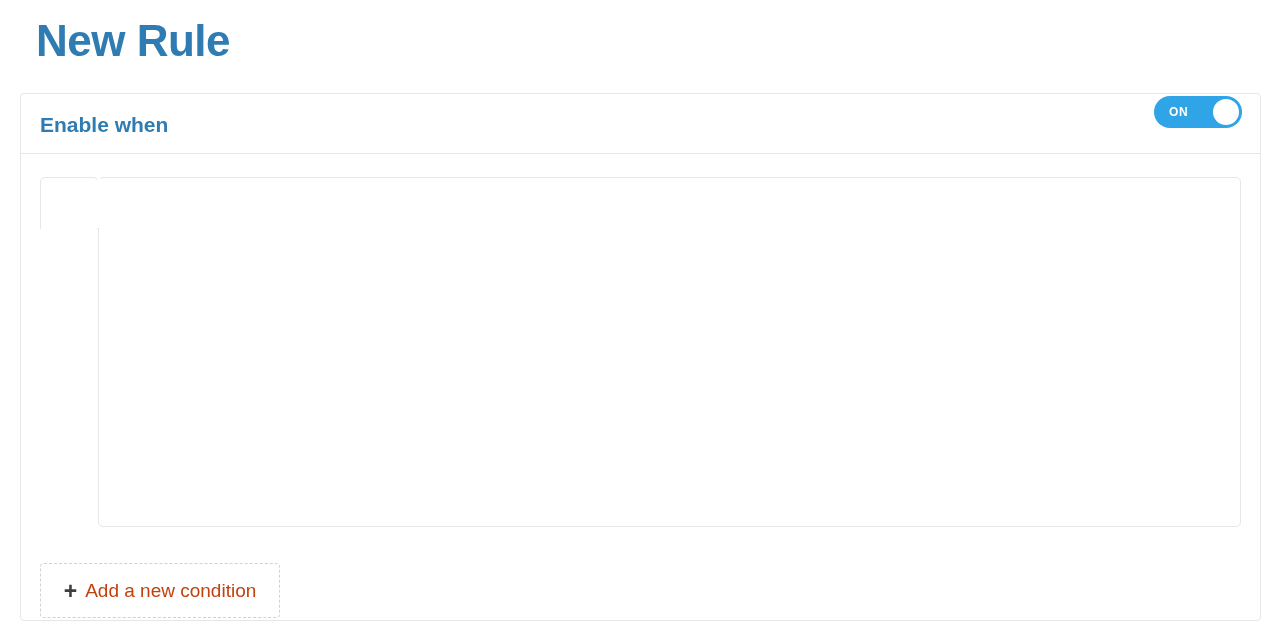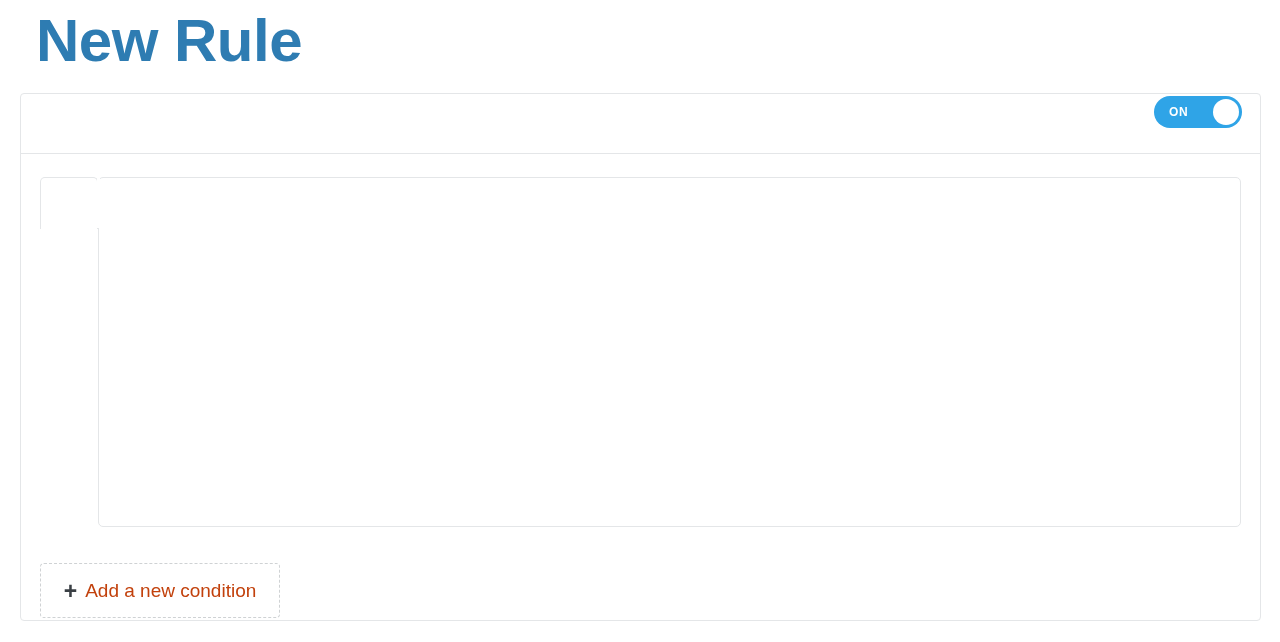"New Rule" .page-title { font-size: 60px -> 44px }
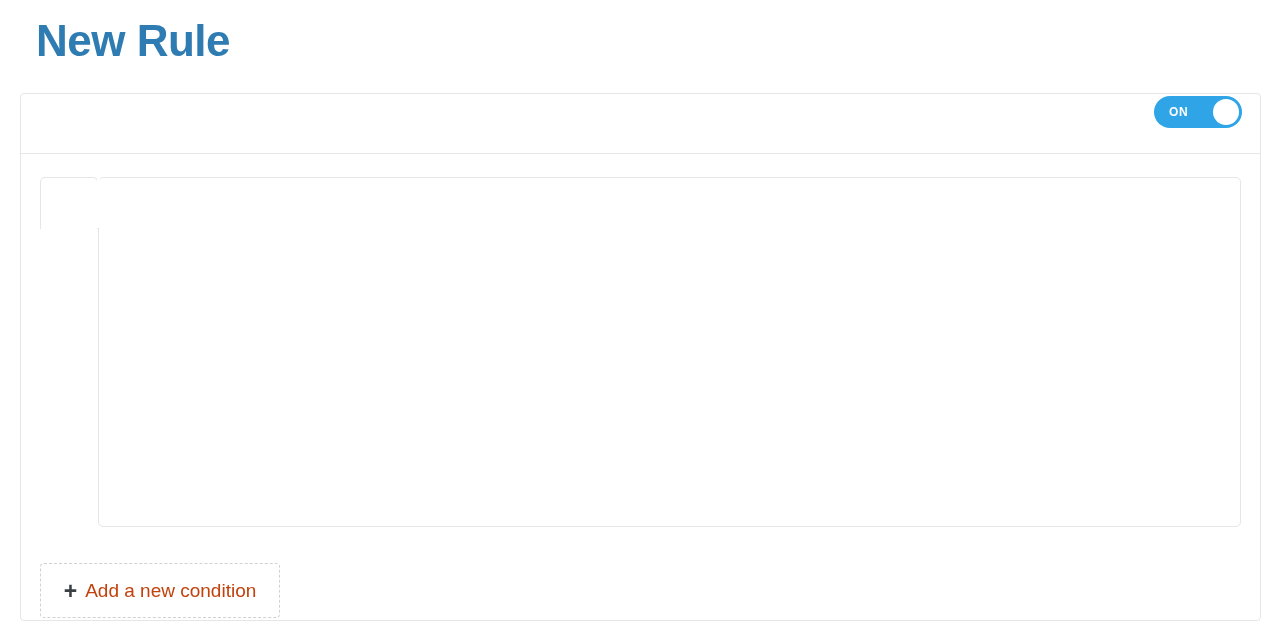"Enable when" div.panel-header-title { html: none -> <div>Enable when</div> }
